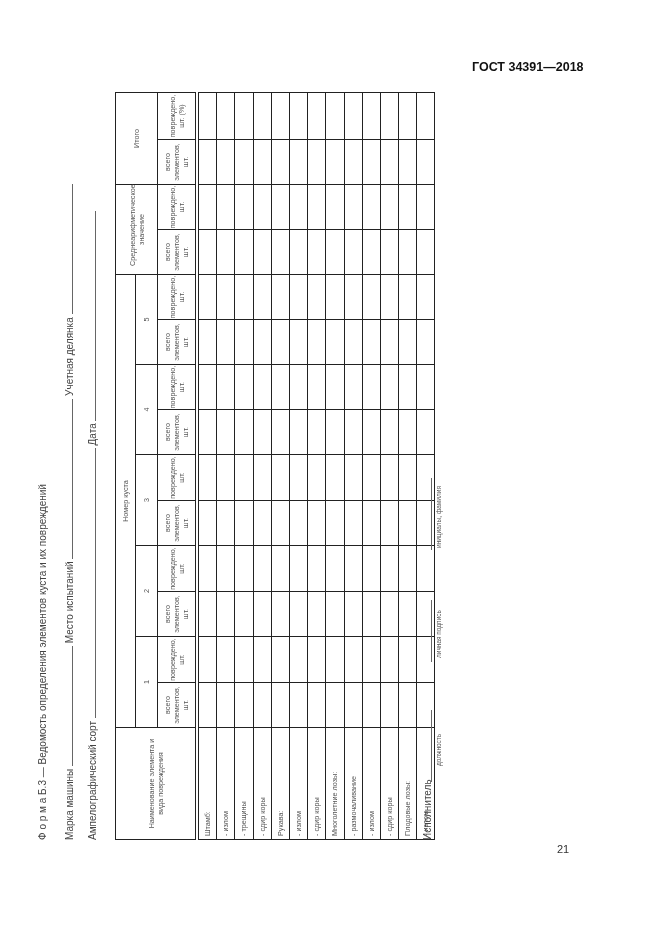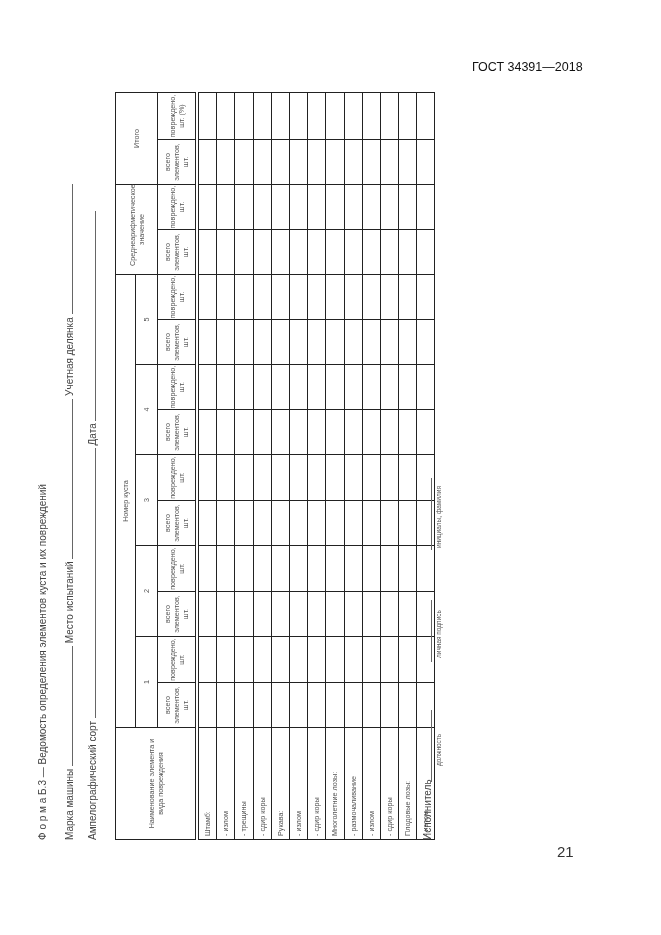"ГОСТ 34391—2018" .gost { font-weight: normal -> bold }
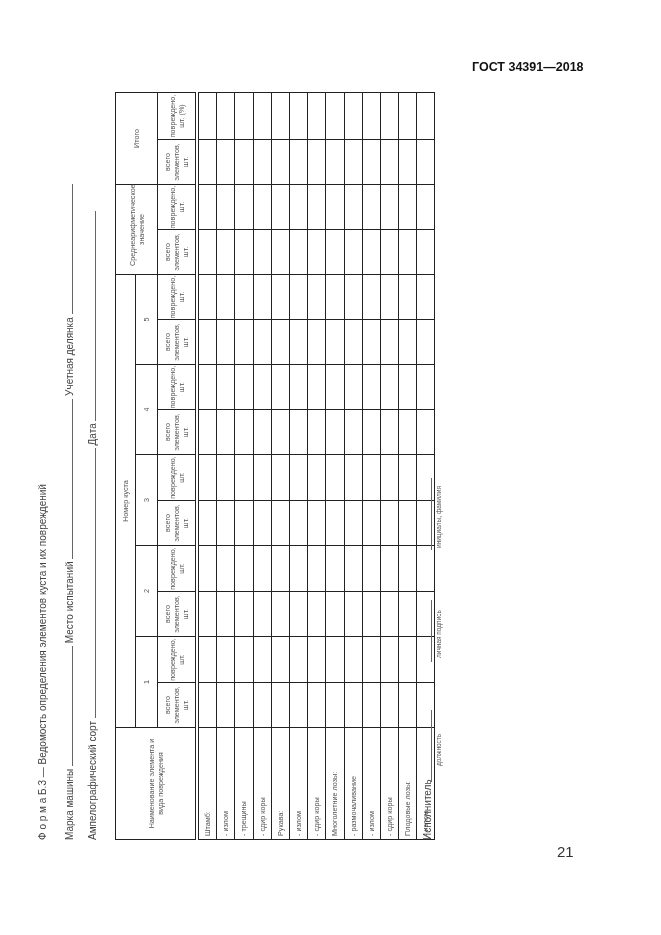"21" .pagenum { font-size: 15px -> 11px }
